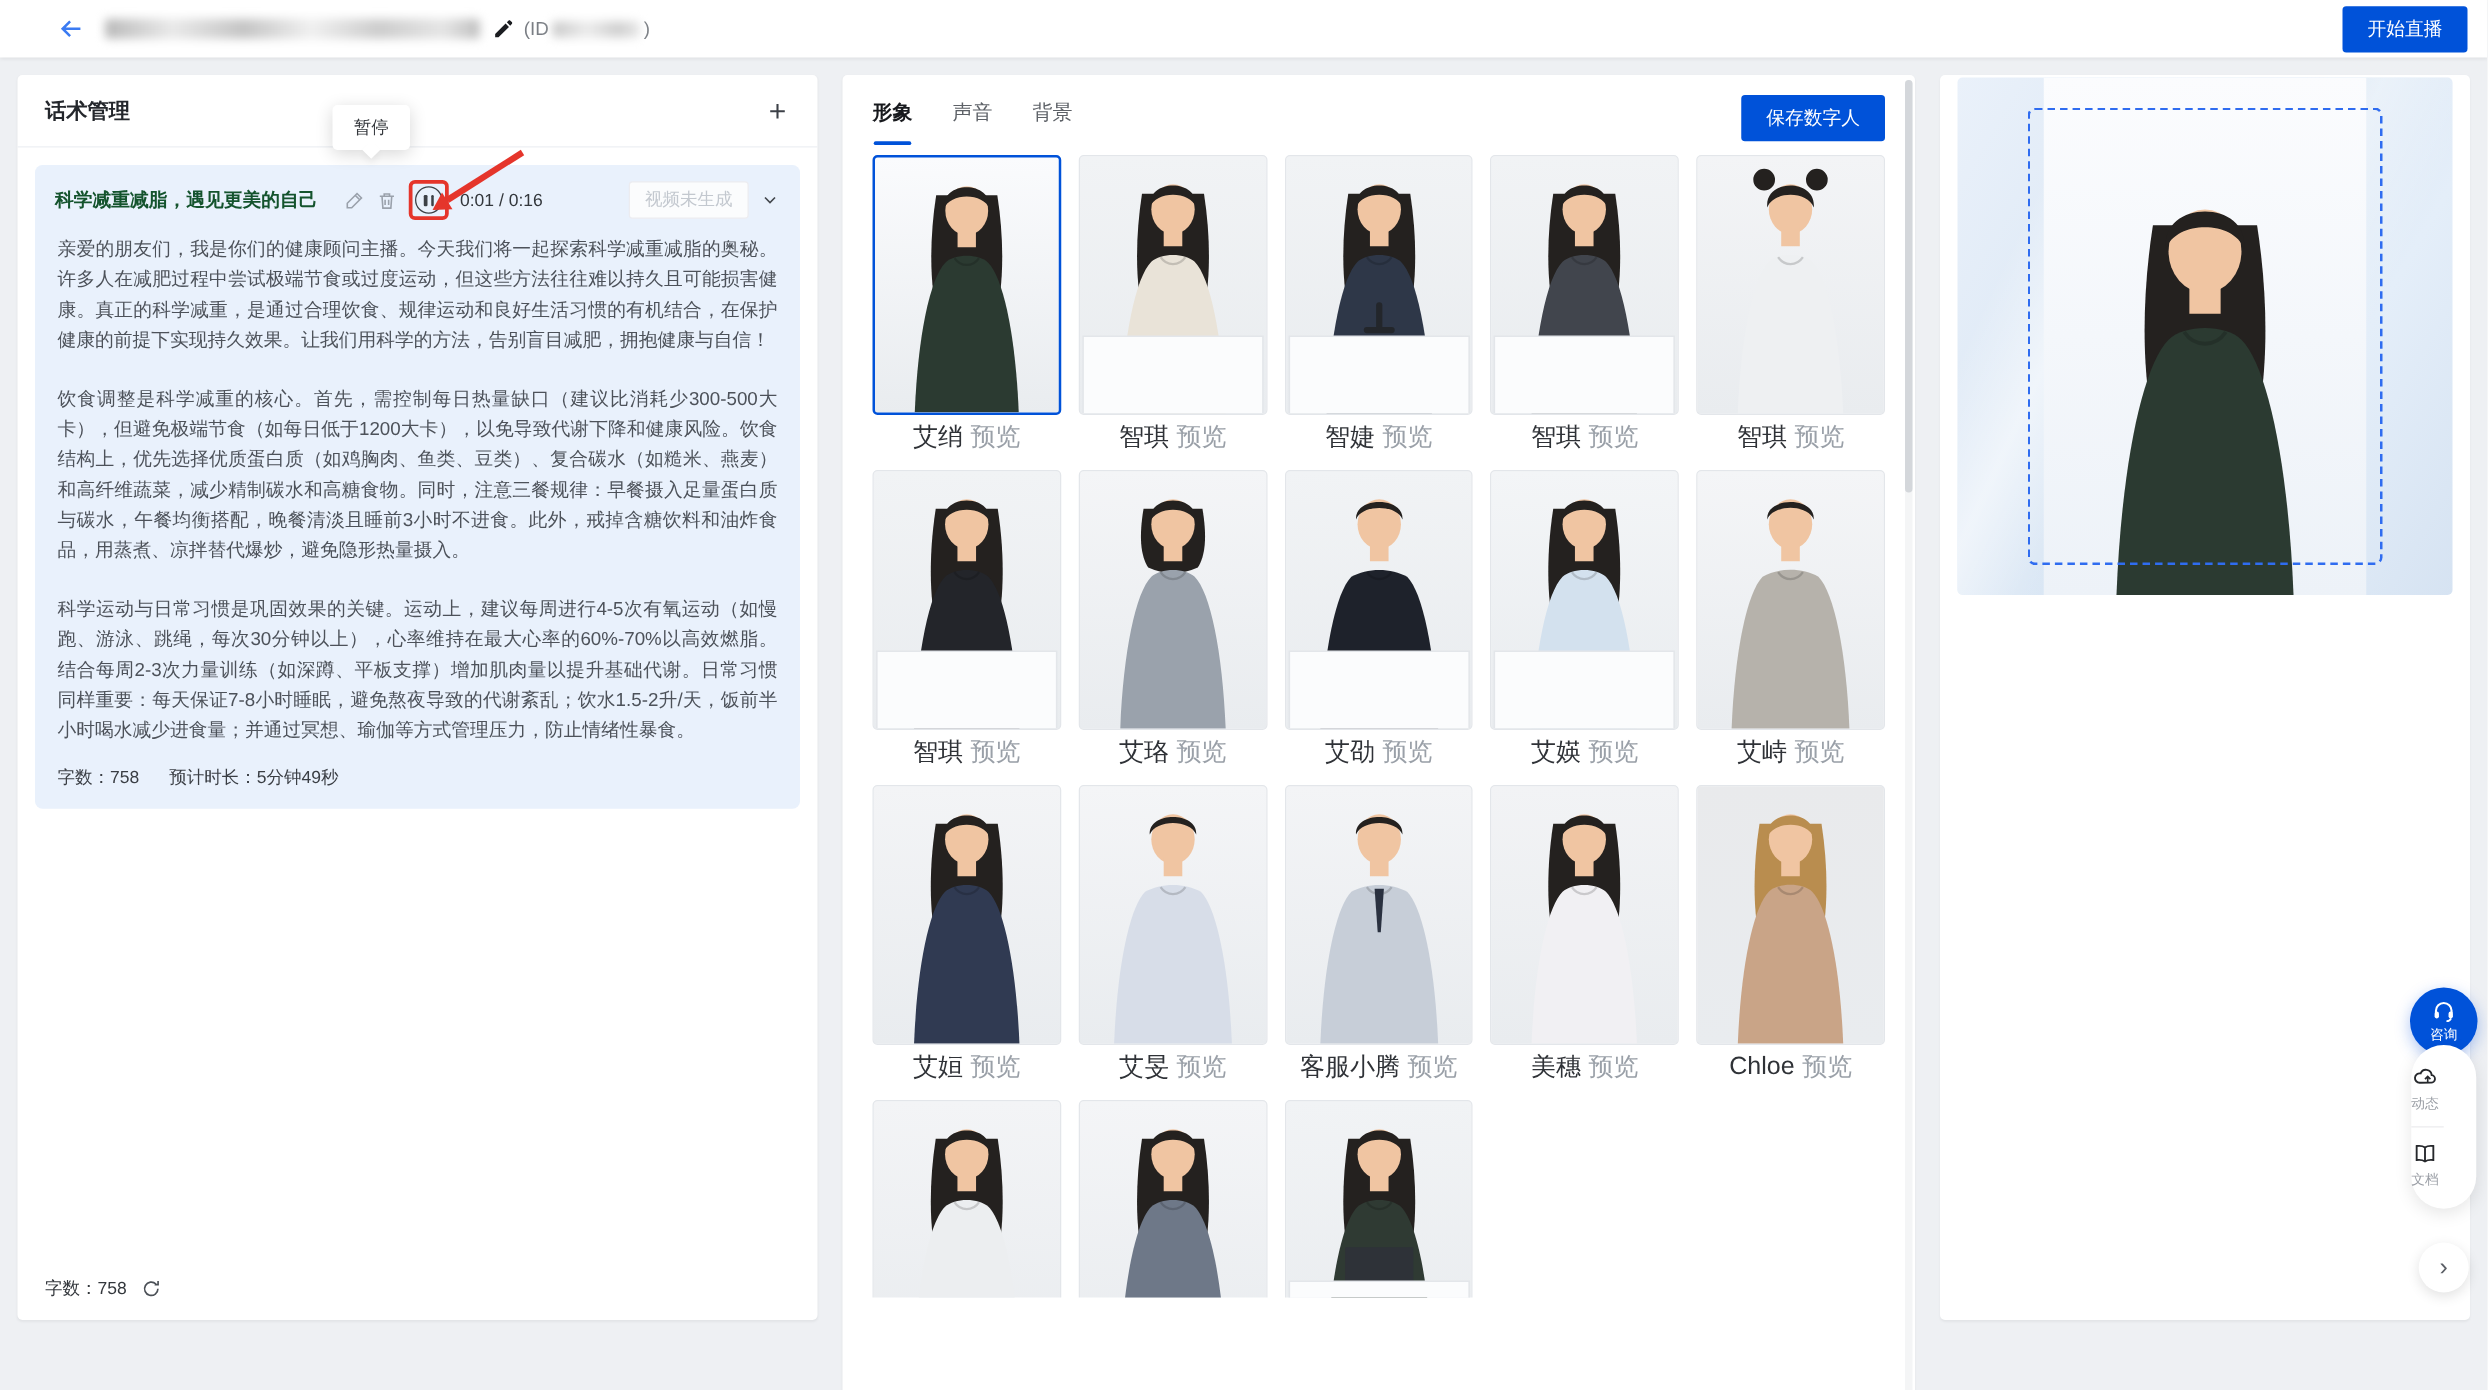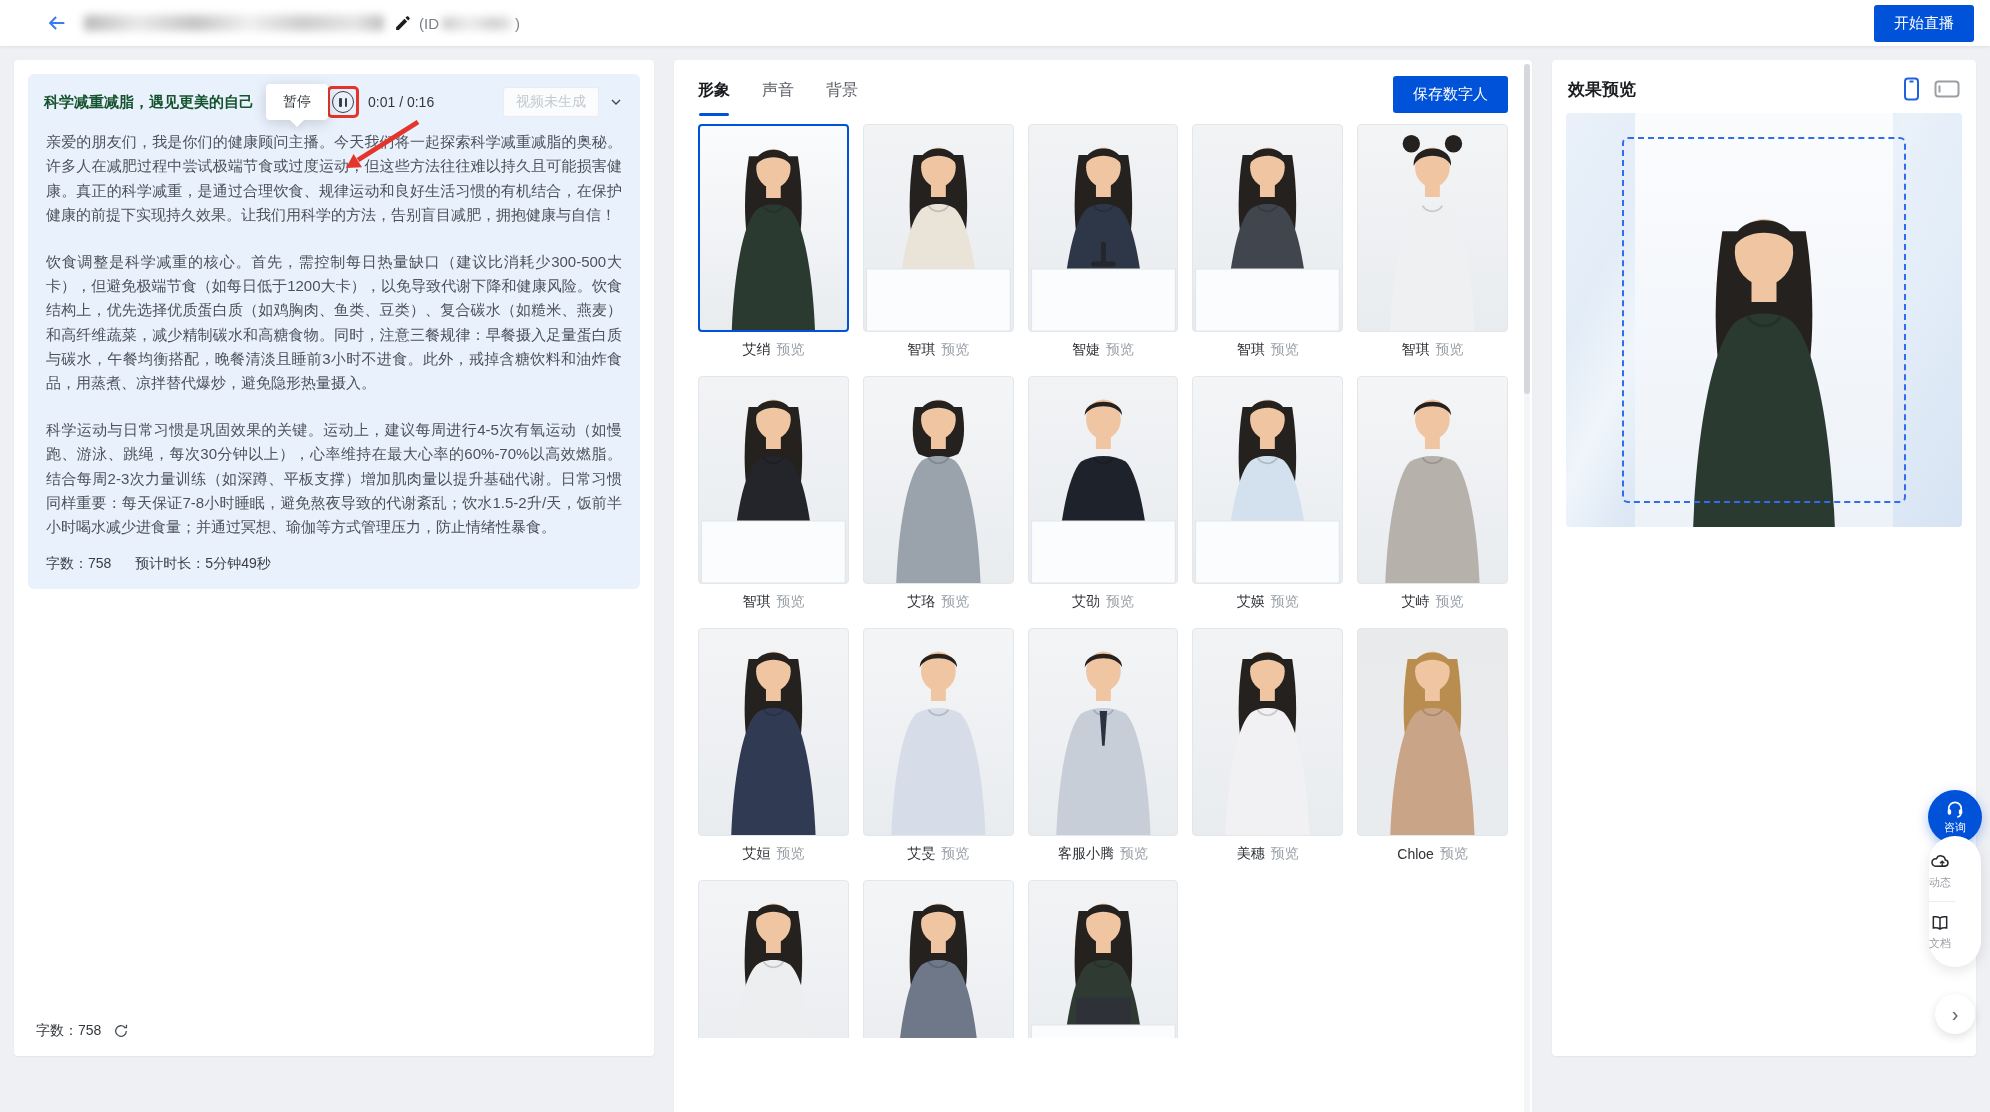"话术管理" div.left-header { html: none -> <div> <span>话术管理</span> <span> <svg> <path></path> </svg> </span> </div> }
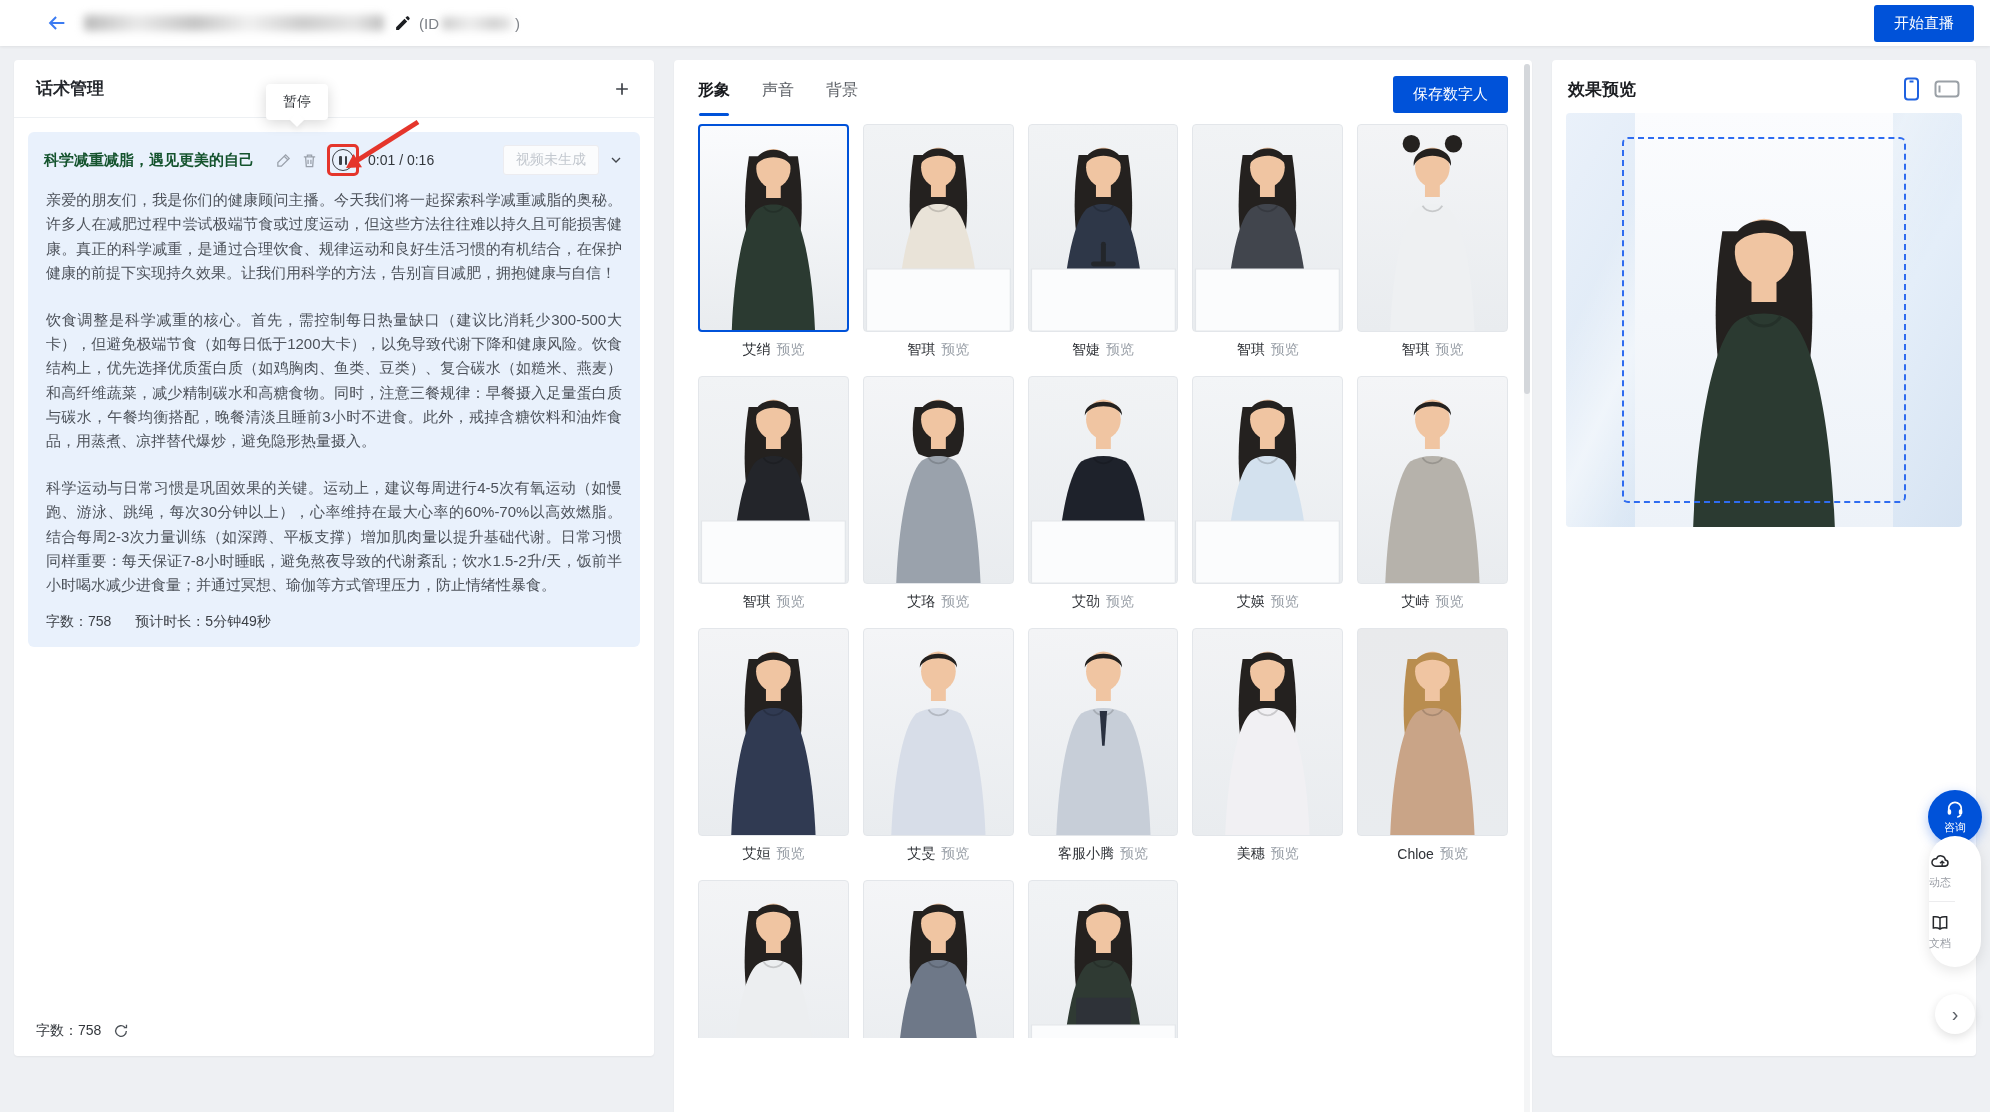"效果预览" div.right-head { html: <div> <span>效果预览</span> <span> <span> <svg> <rect></rect> <path></path> </svg> </span> <span> <svg> <rect></rect> <path></path> </svg> </span> </span> </div> -> none }
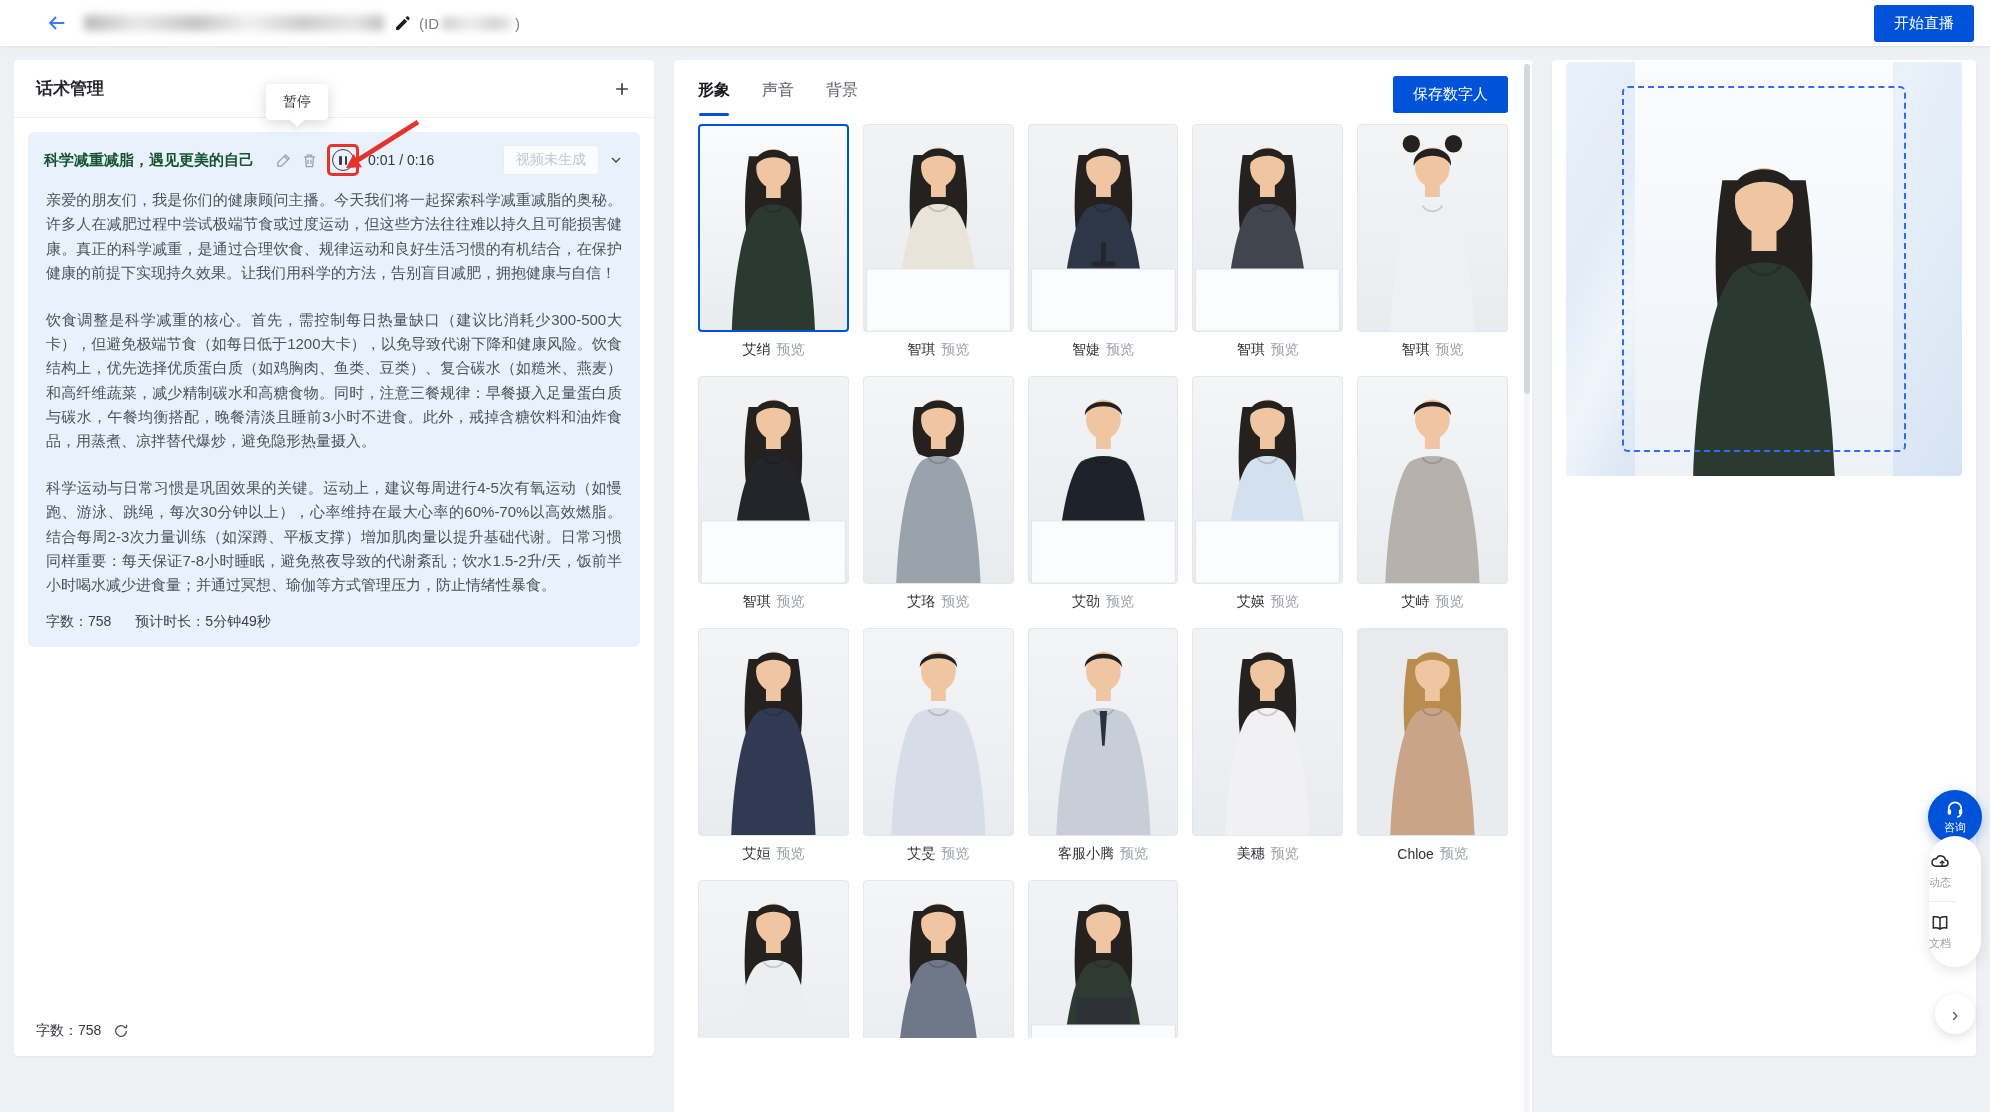"艾绡" .avatar-label { font-size: 14px -> 20px }
